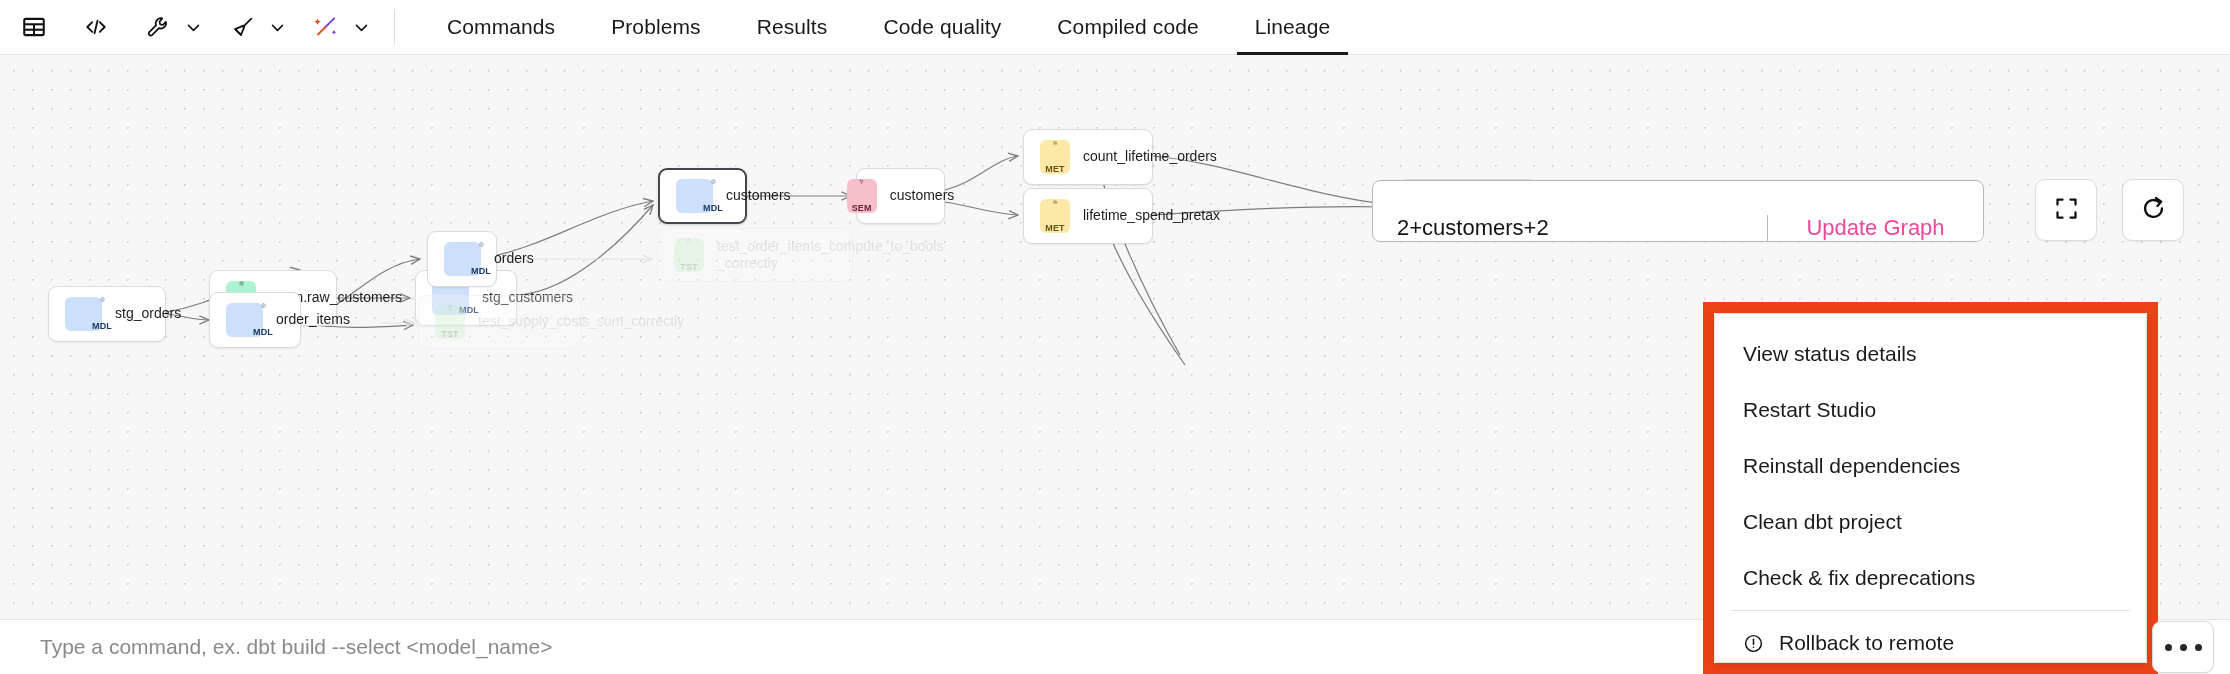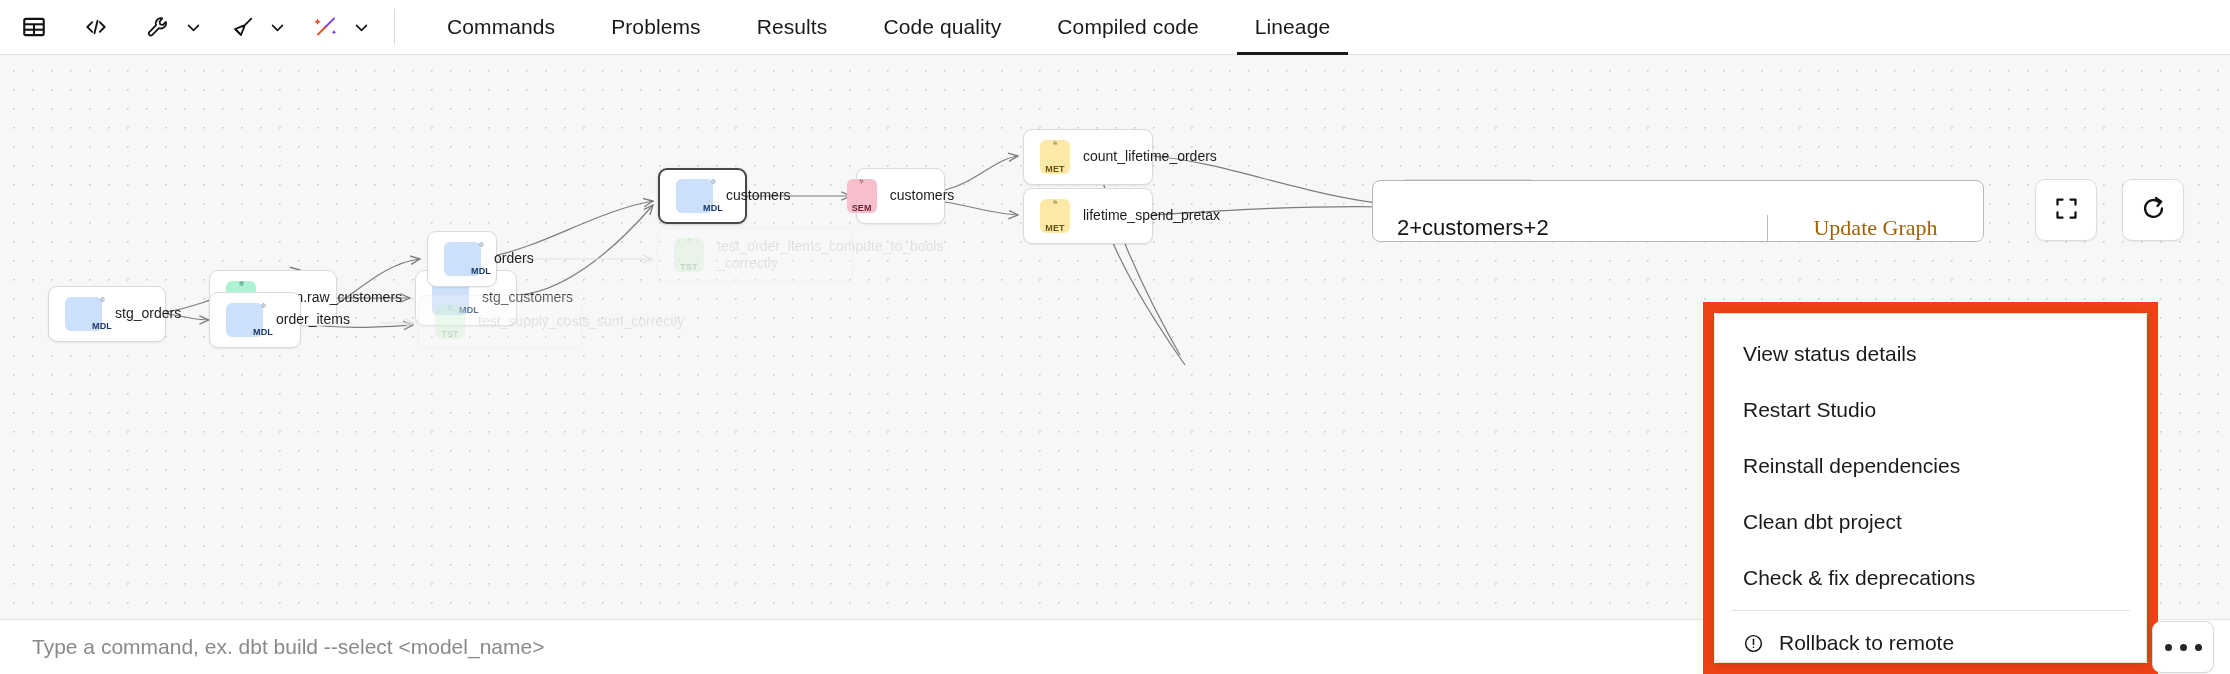"Update Graph" #update-graph-btn { color: #a16207 -> #ec4899; font-family: Liberation Serif, serif -> Liberation Sans, sans-serif }
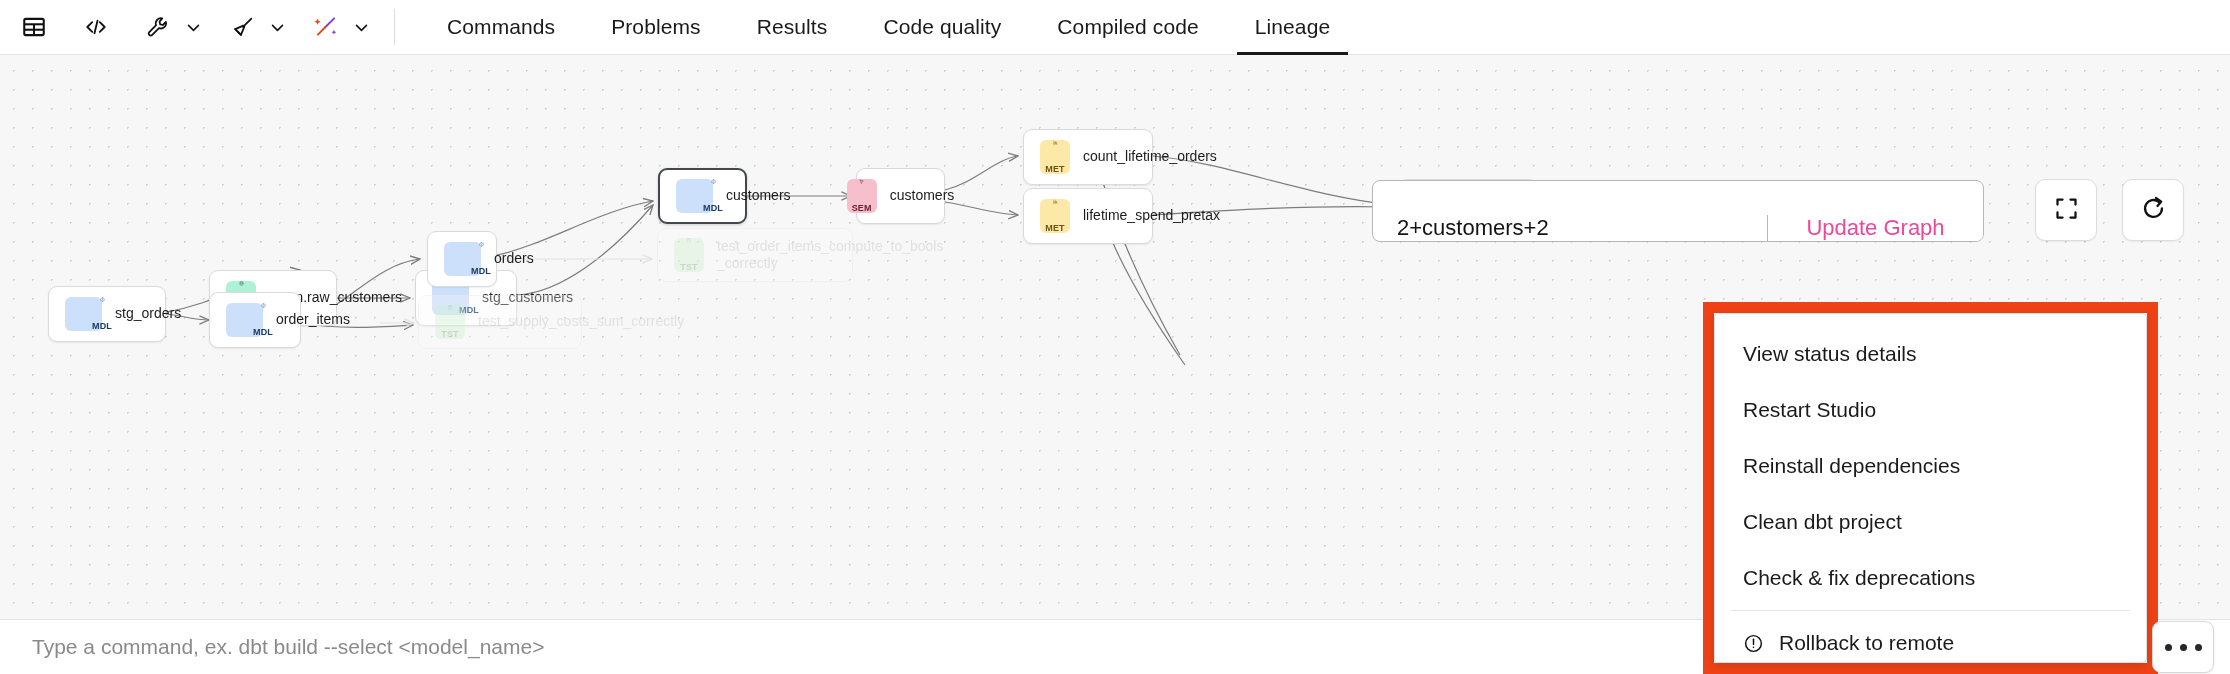"Type a command, ex. dbt" #command-input { margin-left: 32px -> 40px }
